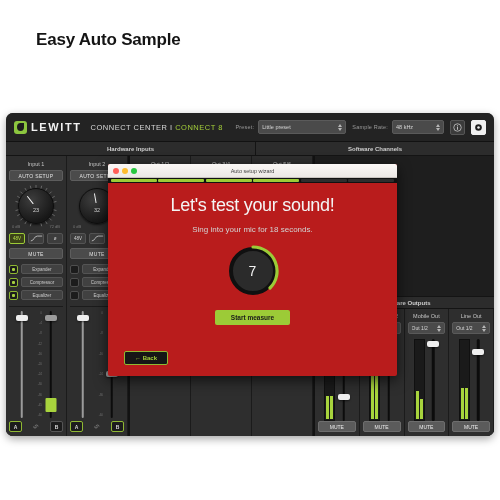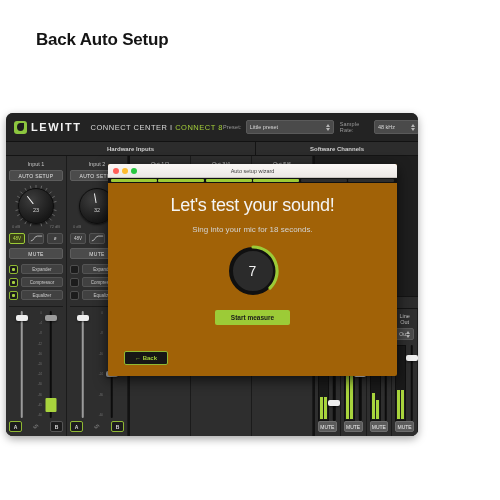"Back Auto Setup" div.page-title { text: Back Auto Setup -> Easy Auto Sample }
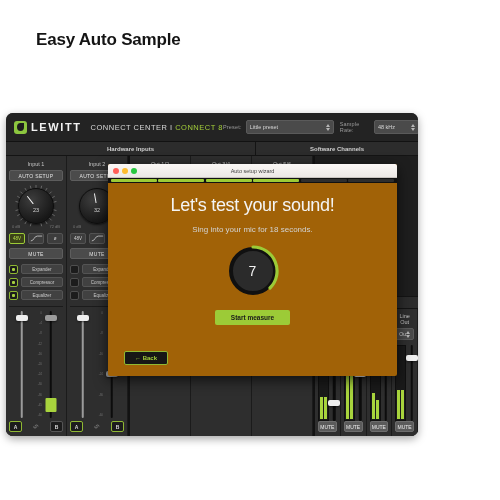"LEWITT" .app-window { width: 412px -> 488px }
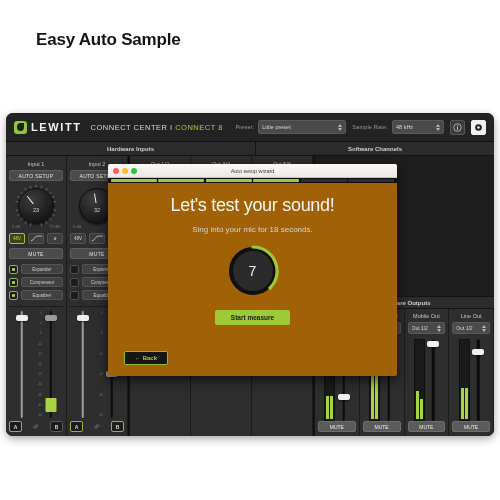"Let's test your sound!" .modal { background: #a16207 -> #b91c1c }
